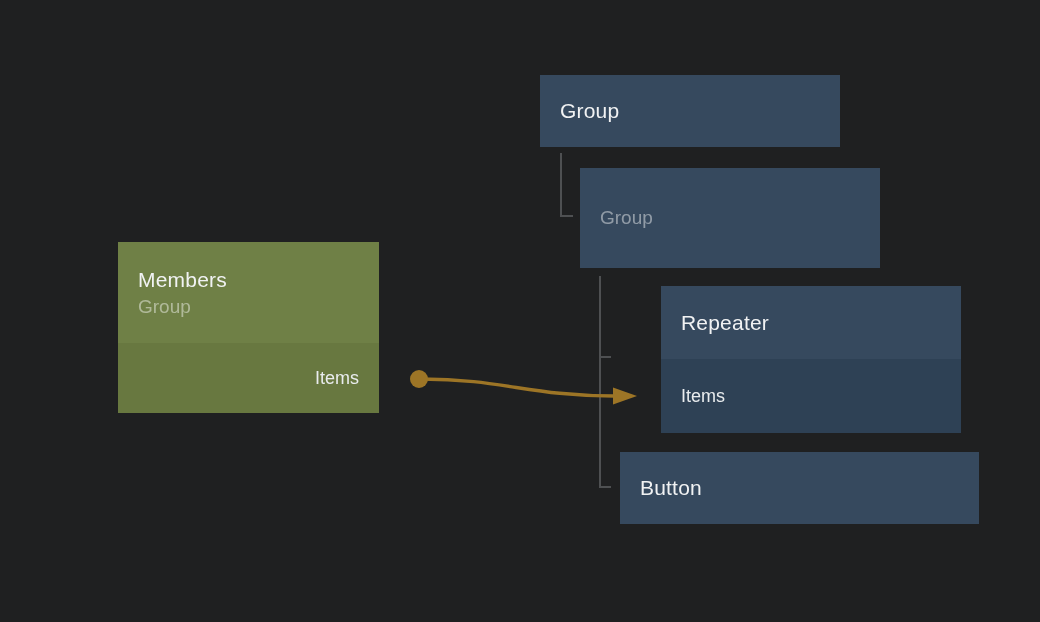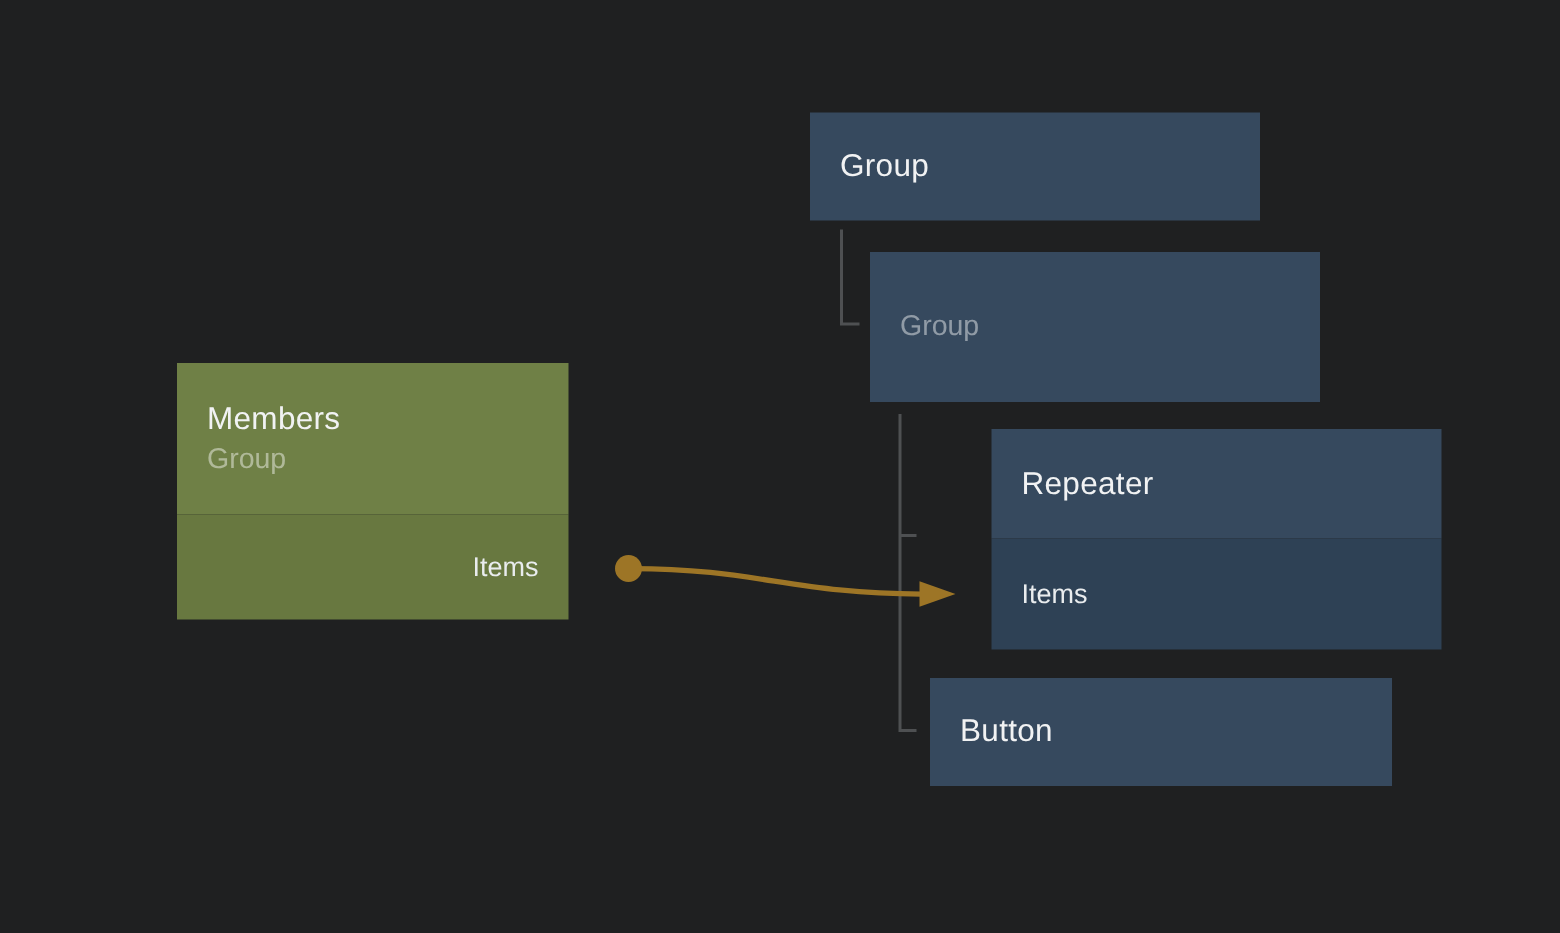"Button" #node-button { width: 308px -> 359px }
